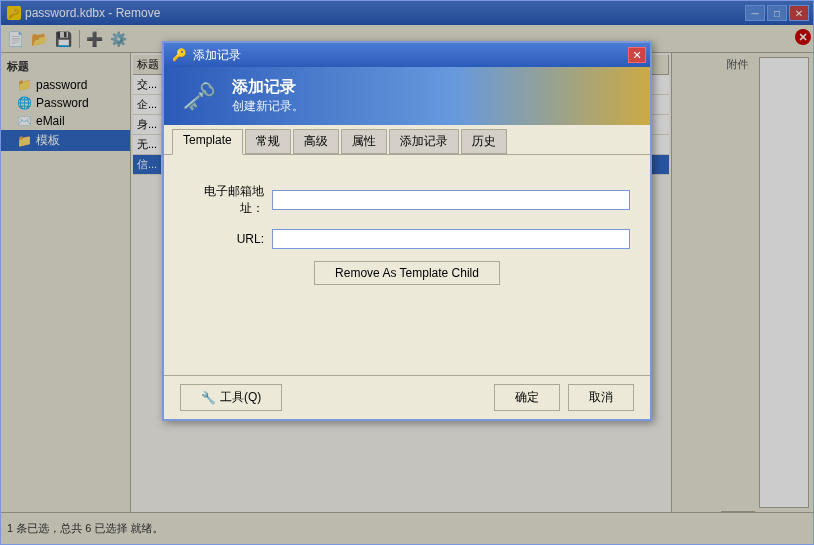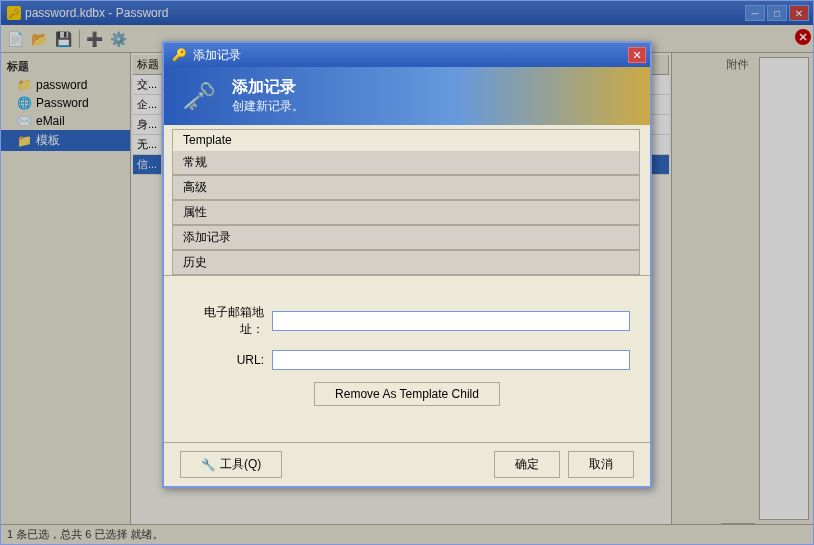"password.kdbx - Password" span { text: Password -> Remove }
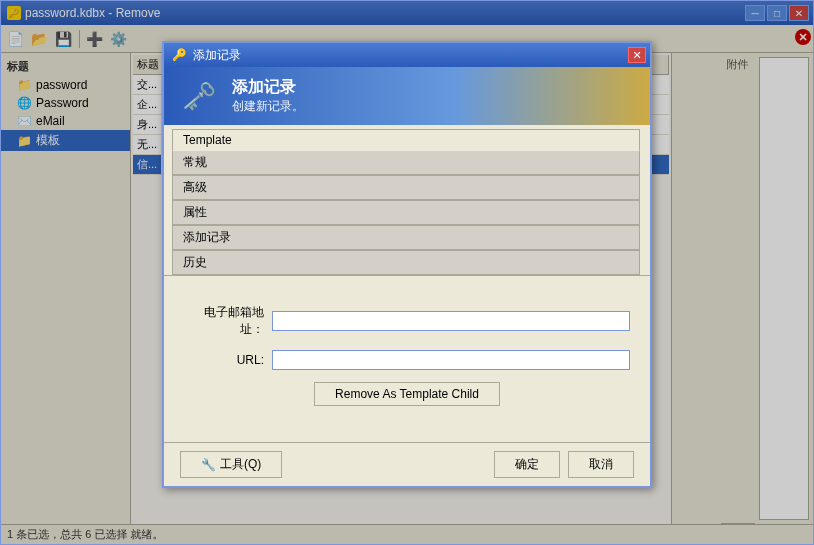"Template" .dialog-tabs { flex-direction: column -> none }
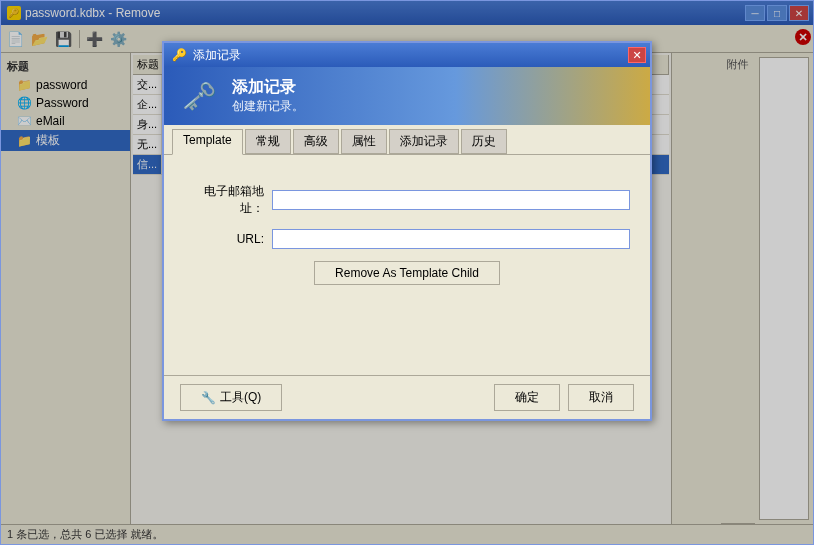"1 条已选，总共 6 已选择 就绪。" .status-bar { height: 20px -> 32px }
